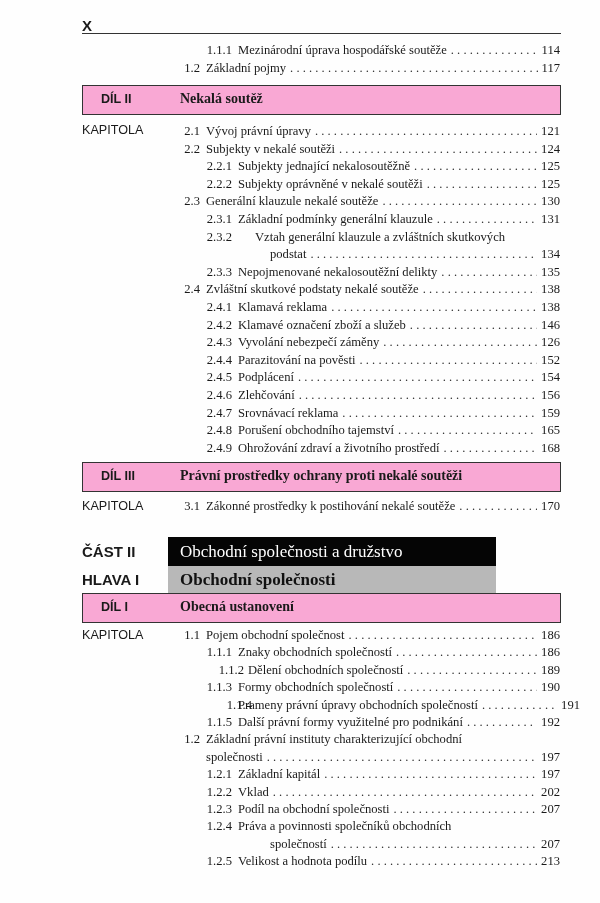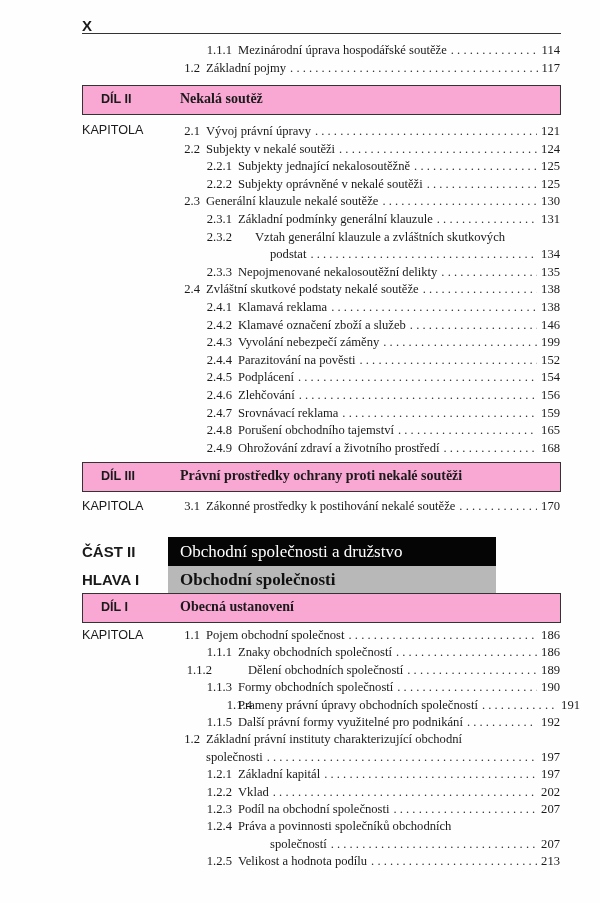"199" span.pg { text: 199 -> 126 }
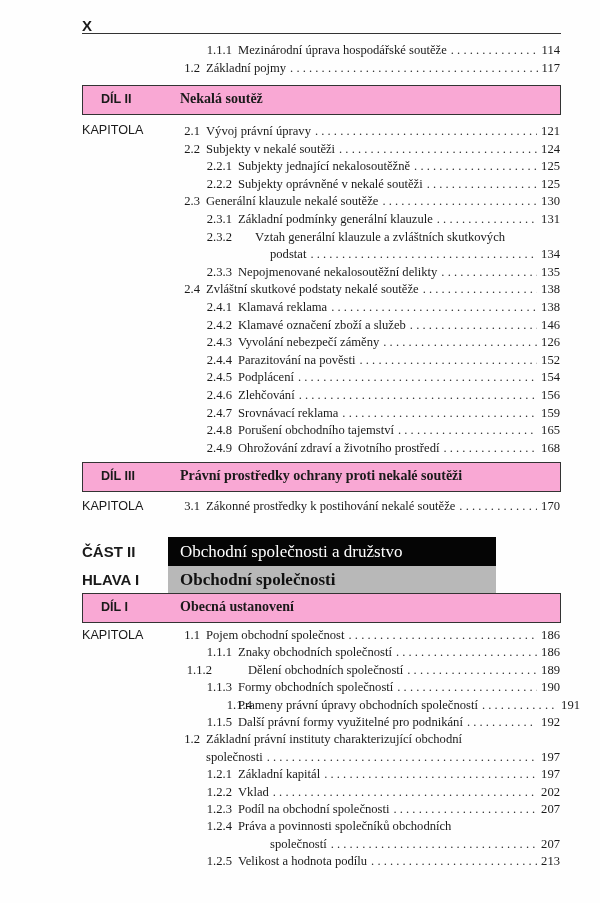"1.1.2" span.num { right: 388px -> 356px }
